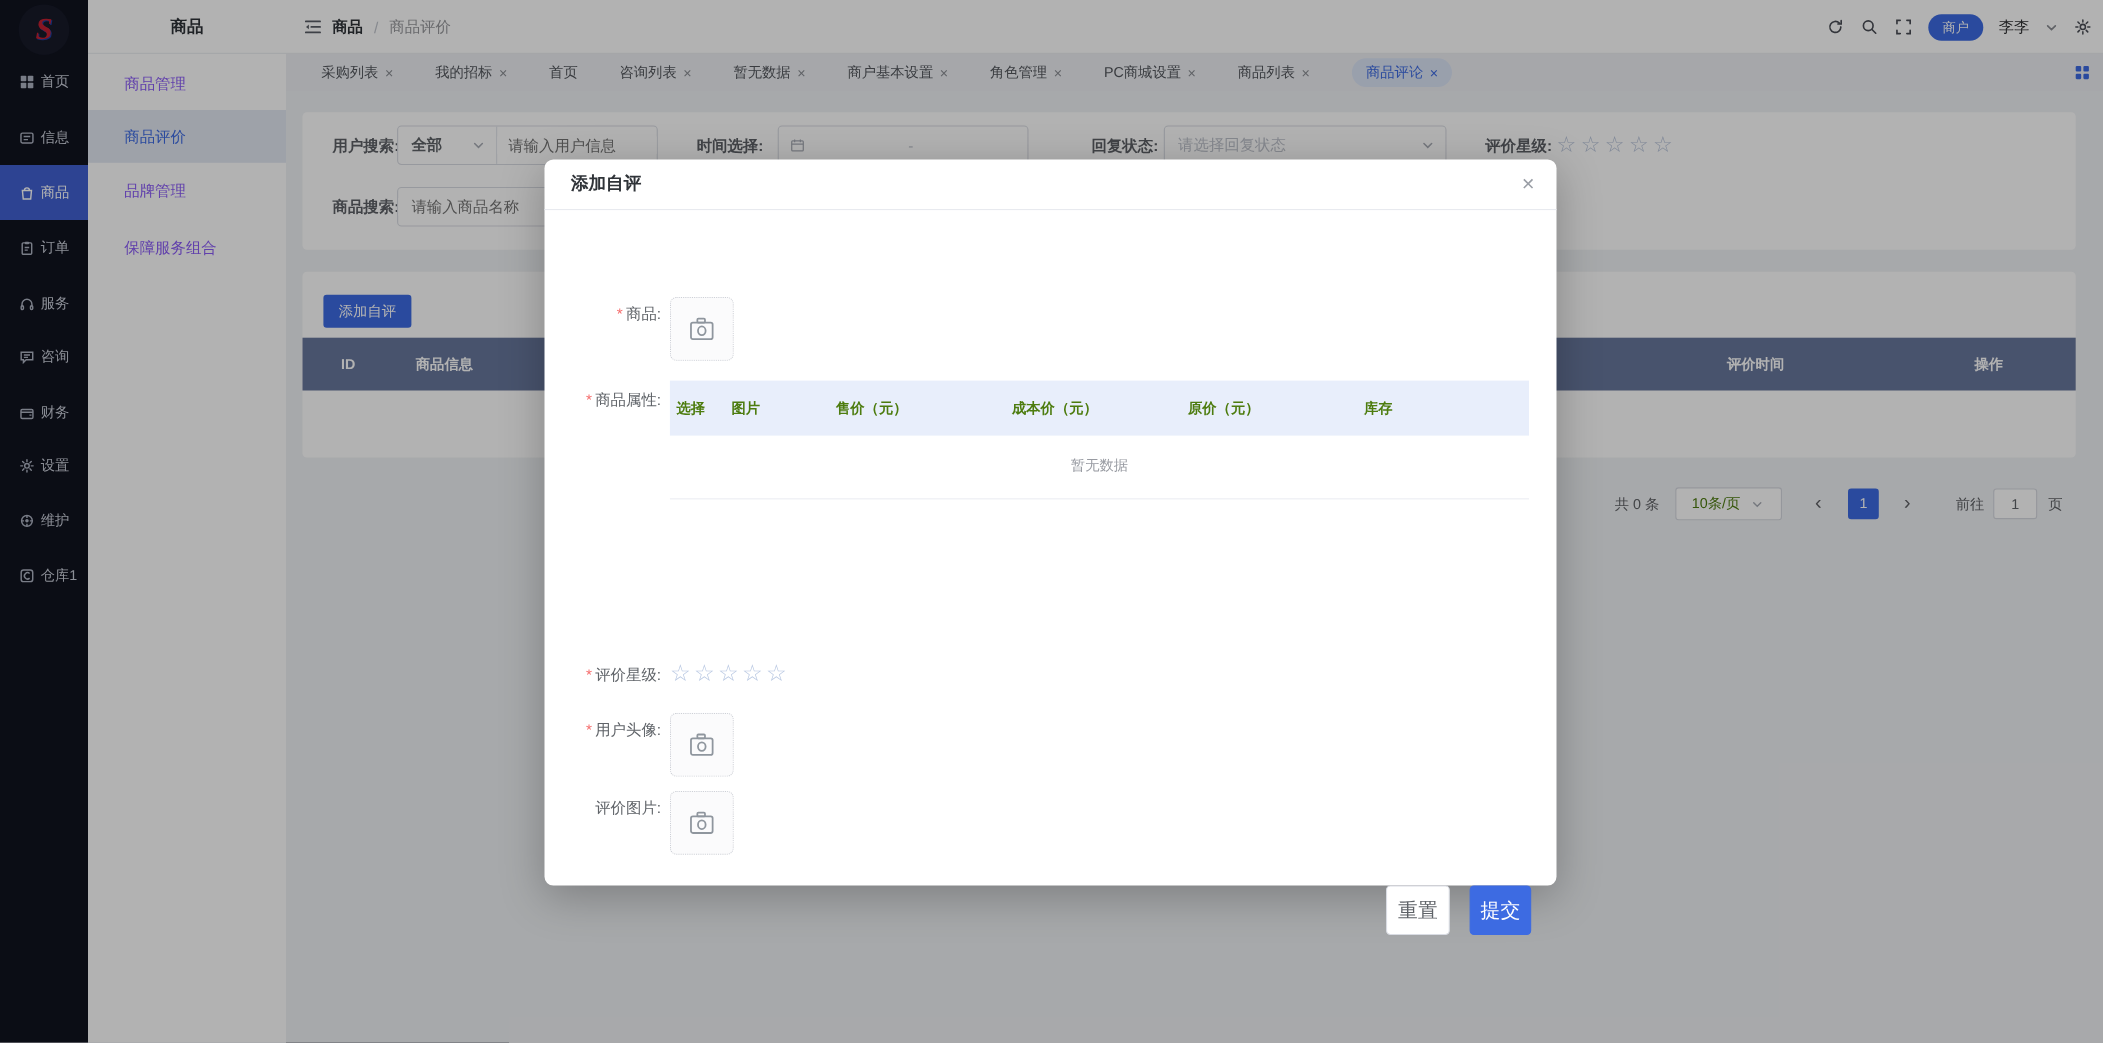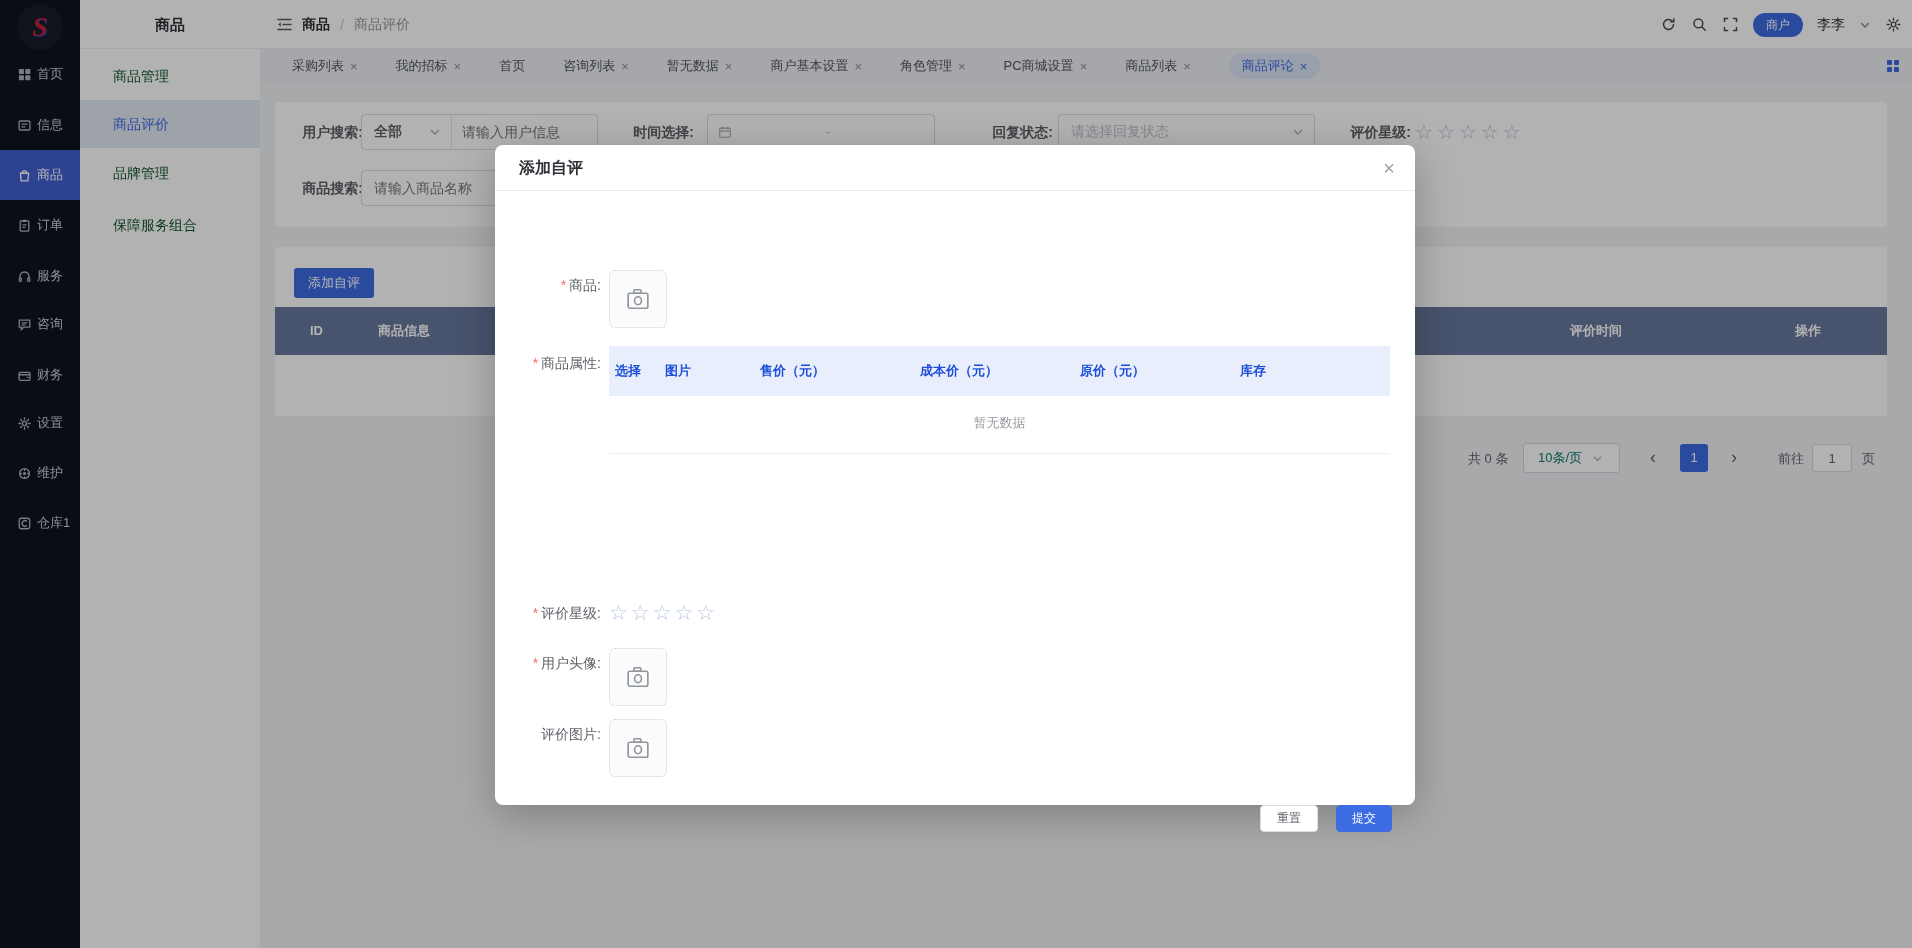"商品管理" .smi { color: #14532d -> #8b5cf6 }
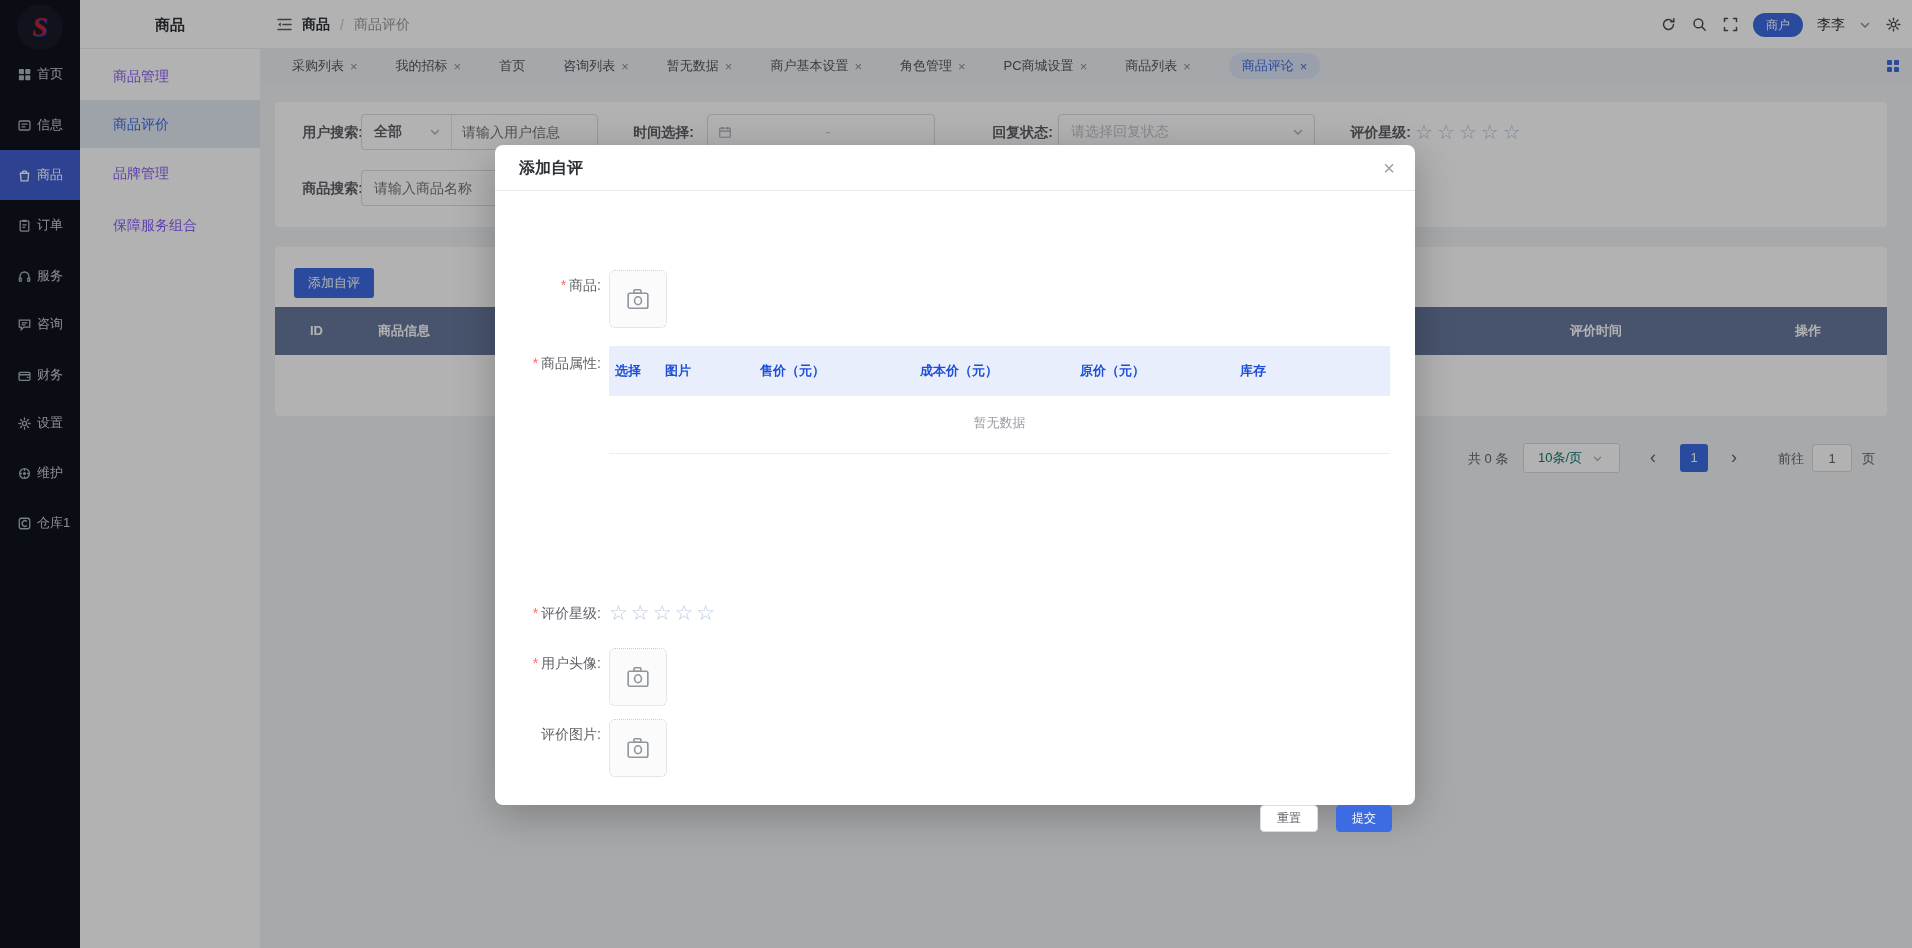"选择" .attr-head { color: #1d4ed8 -> #4d7c0f }
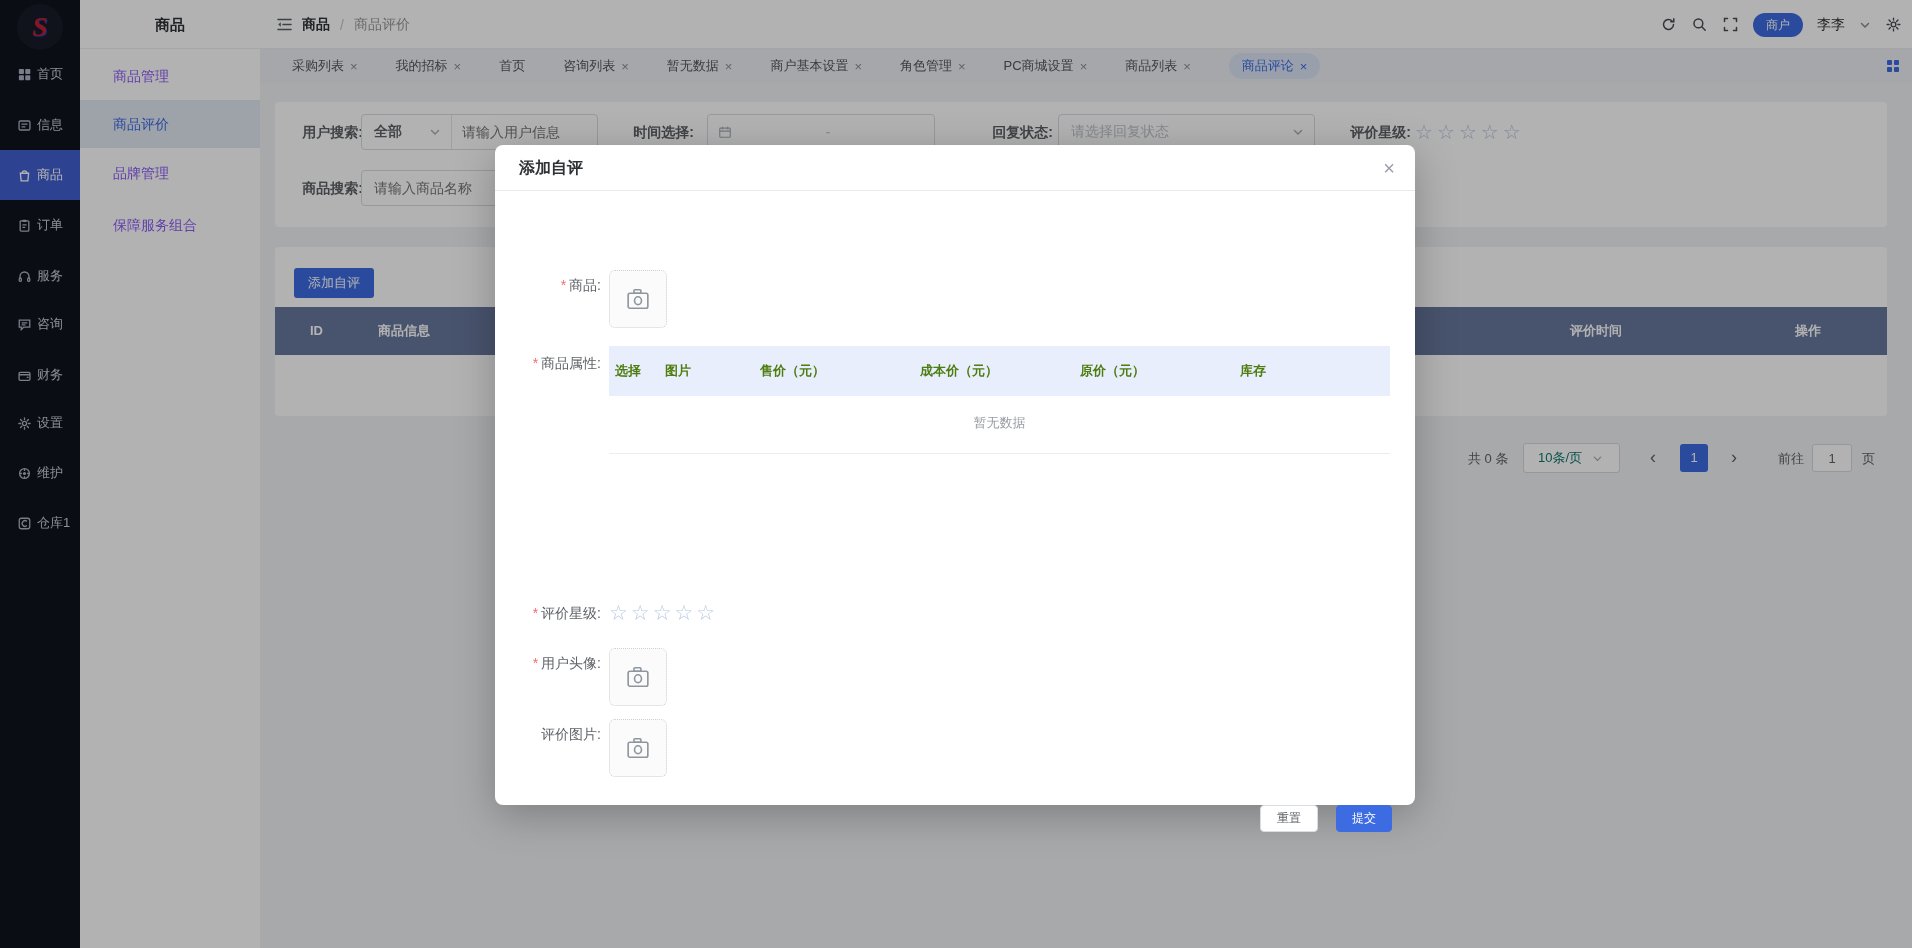"10条/页" .pg-box { color: #0f766e -> #4d7c0f }
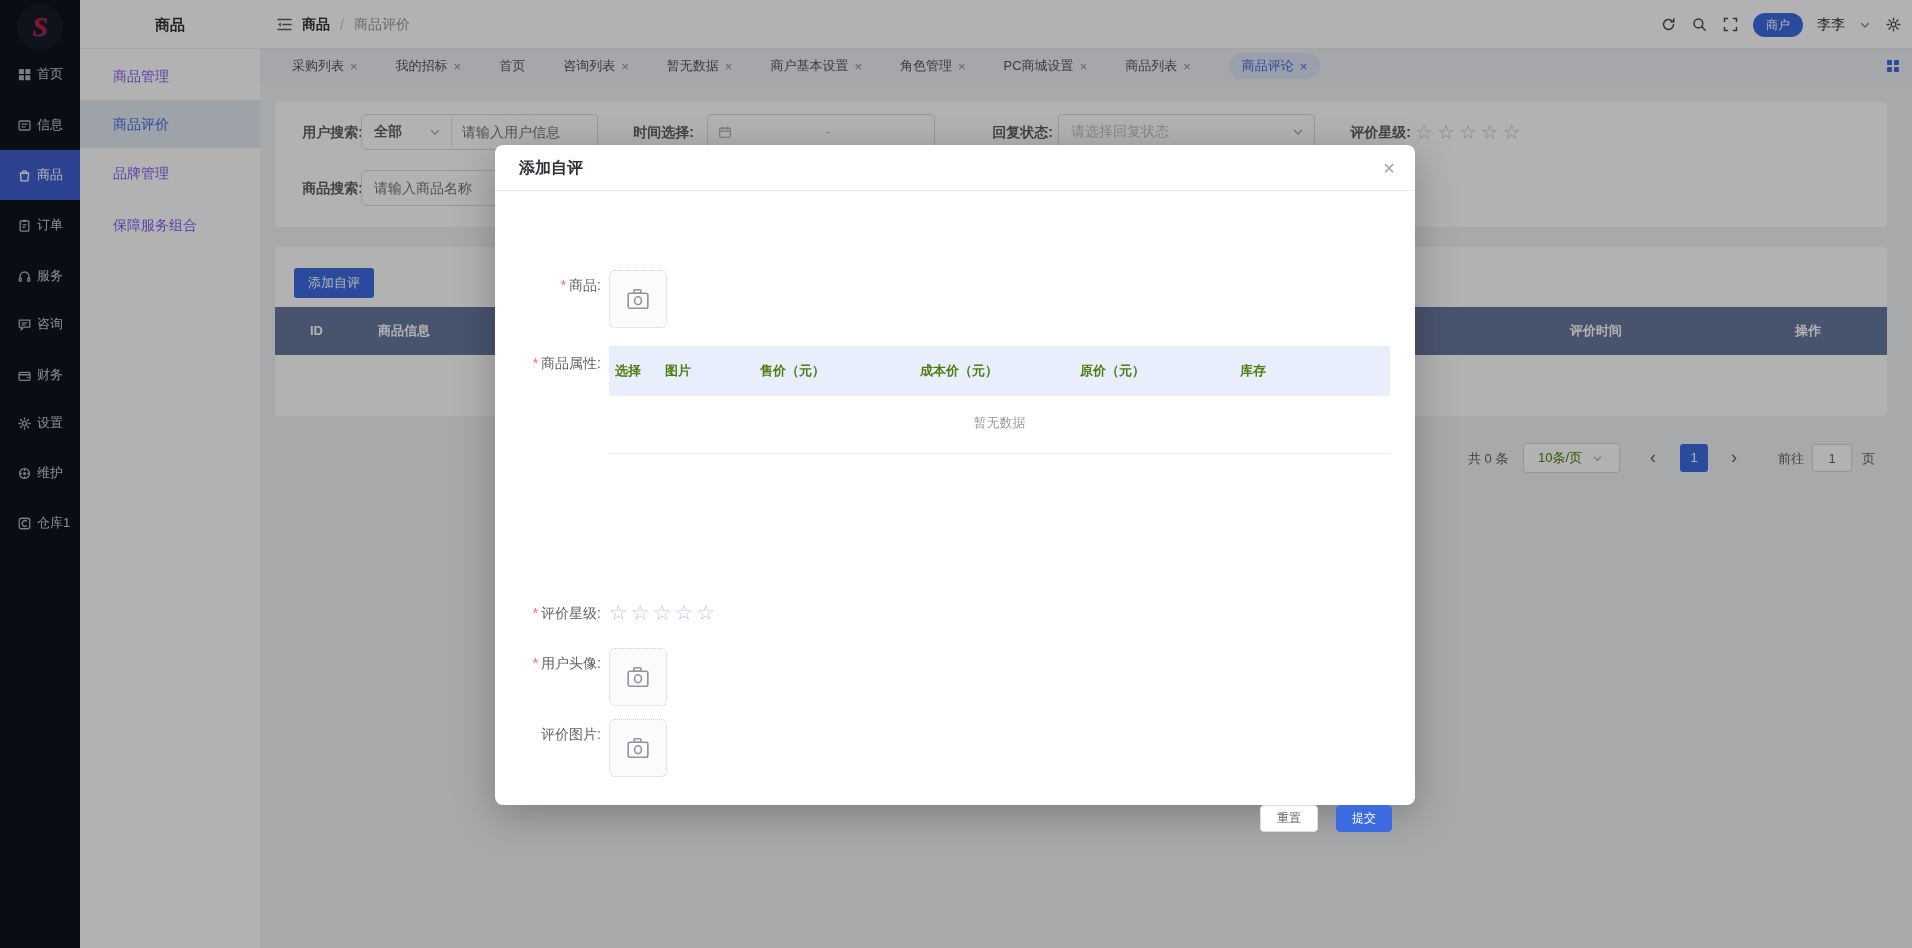"重置" .m-btn { font-size: 12px -> 18px; height: 27px -> 45px }
